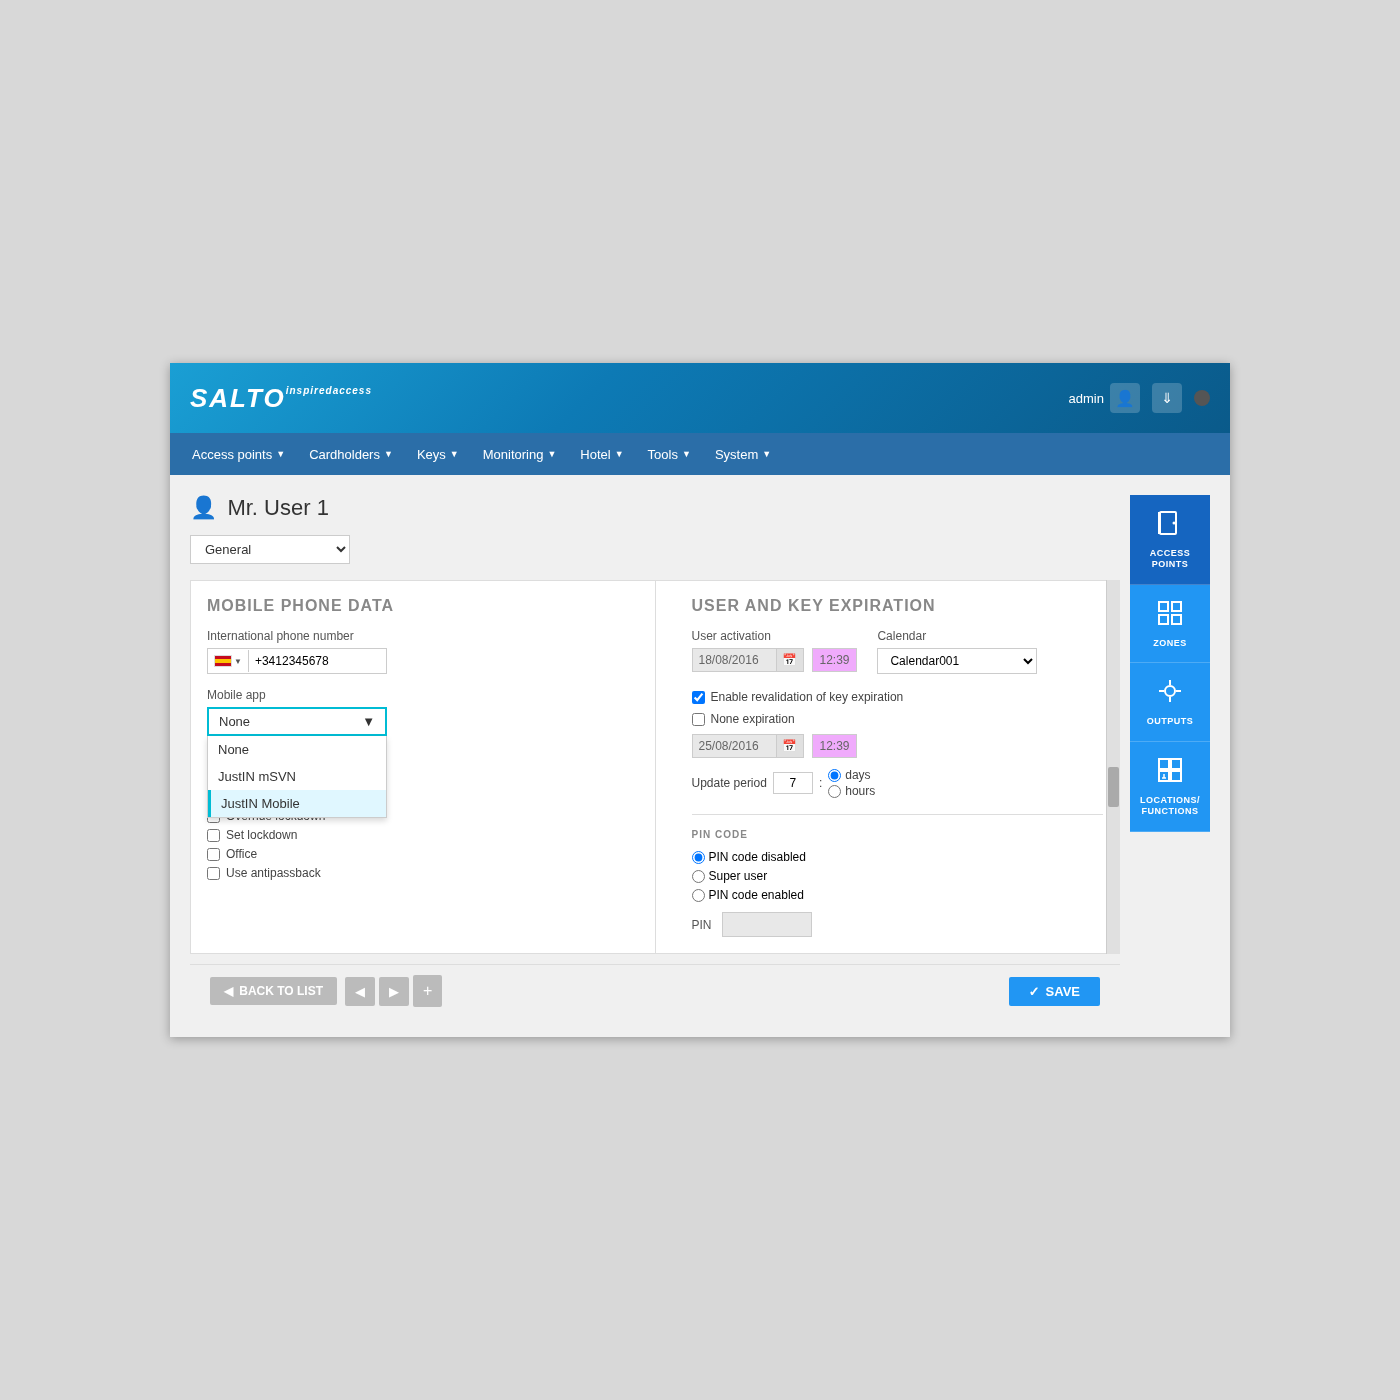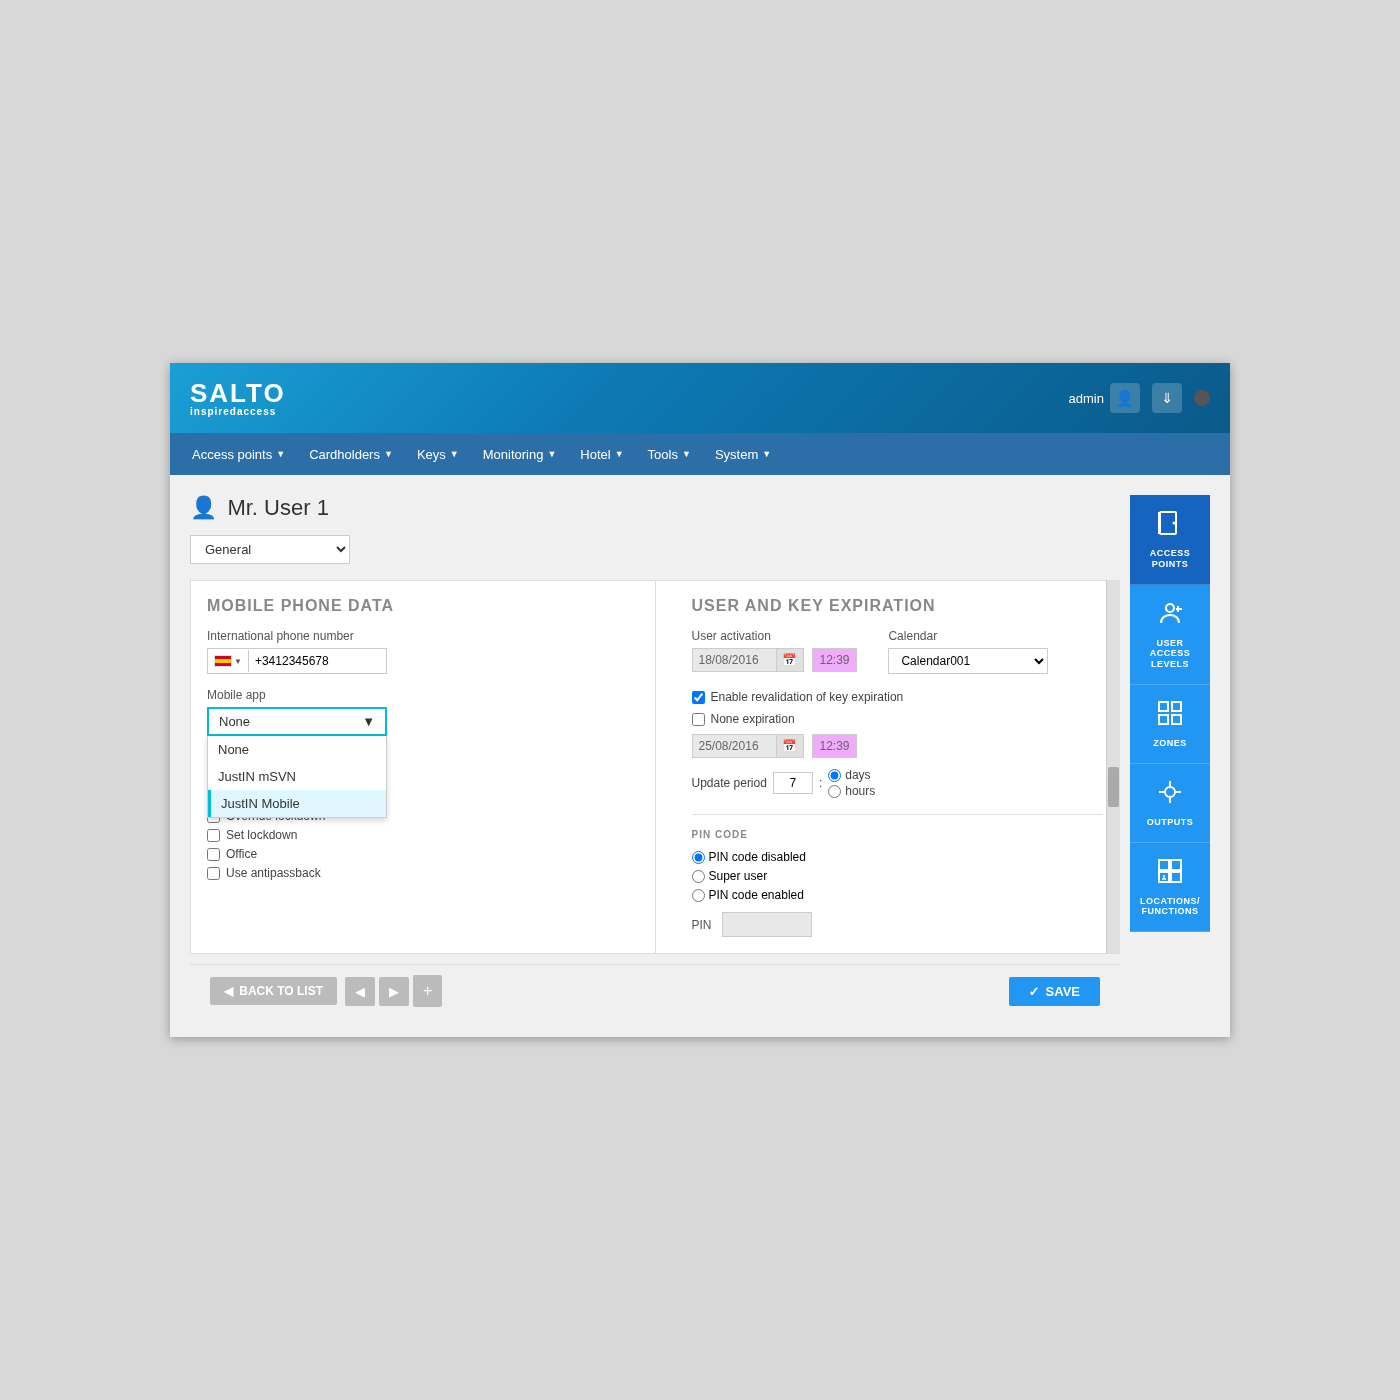"SALTO" .logo-area { flex-direction: column -> row; font-style: none -> italic }
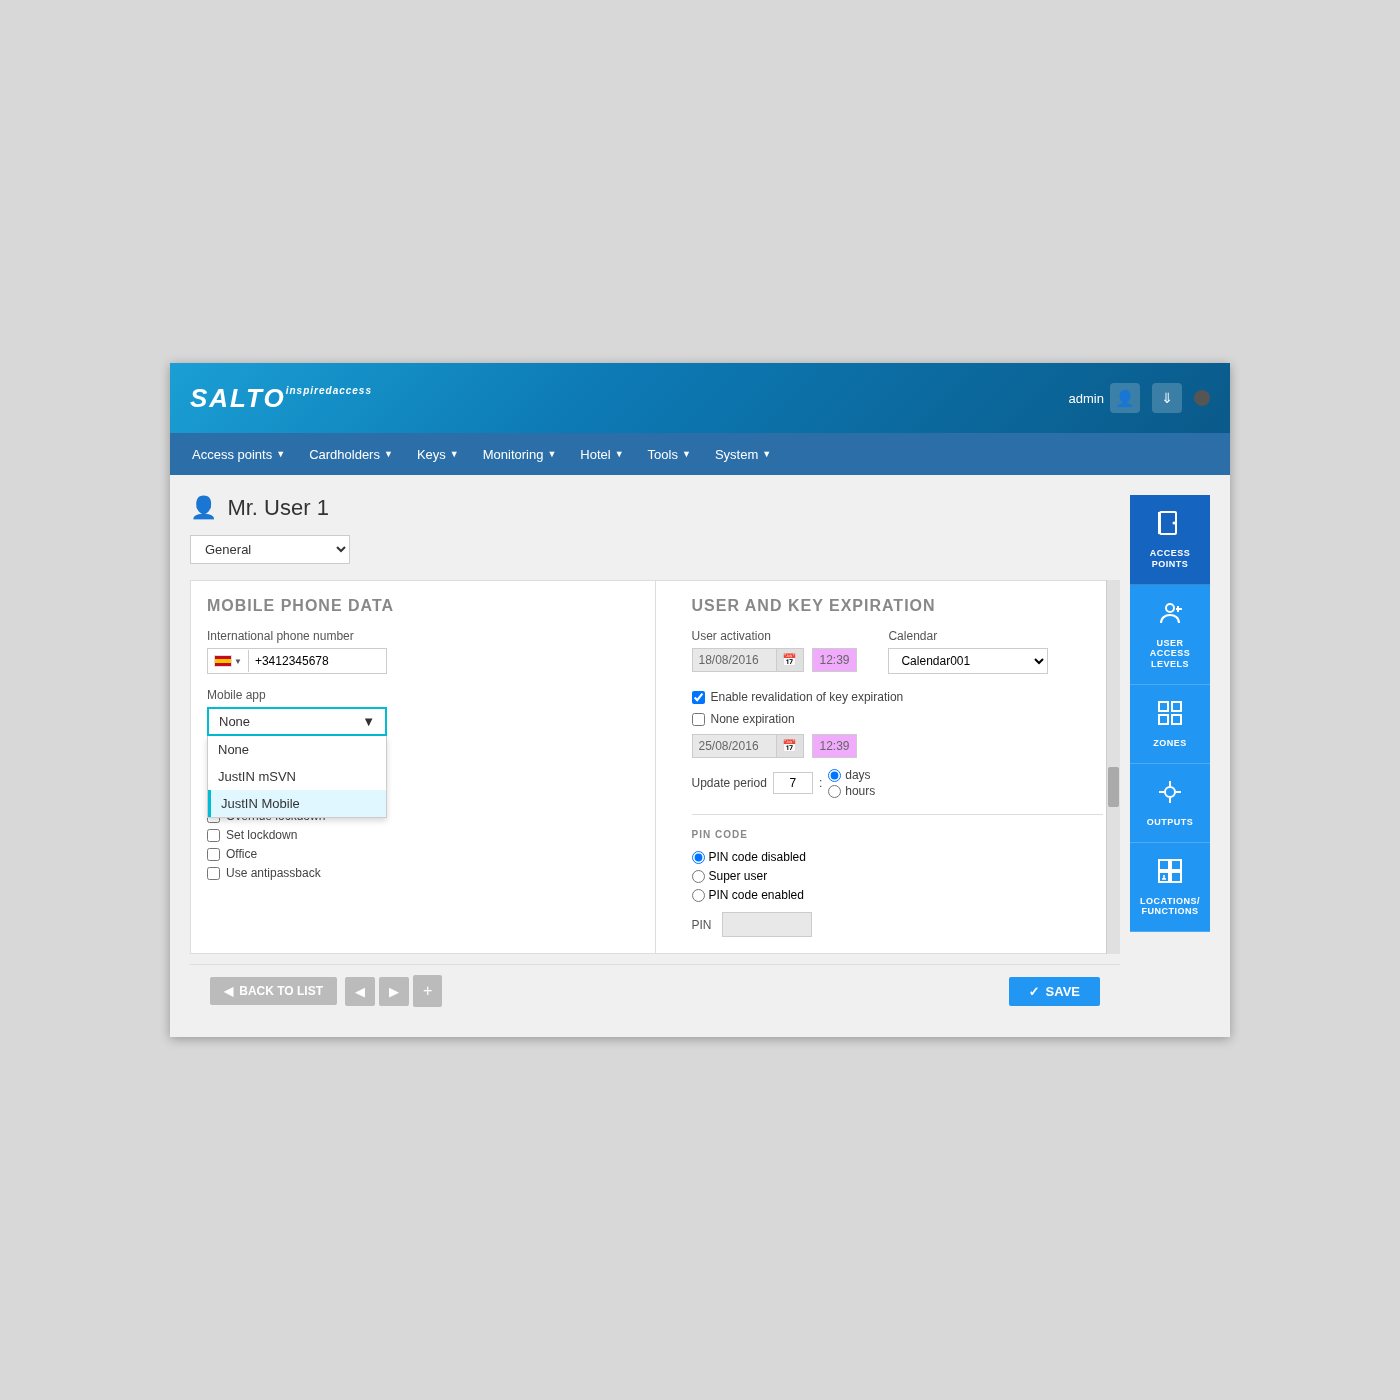"User activation" div { gap: 31px -> 20px }
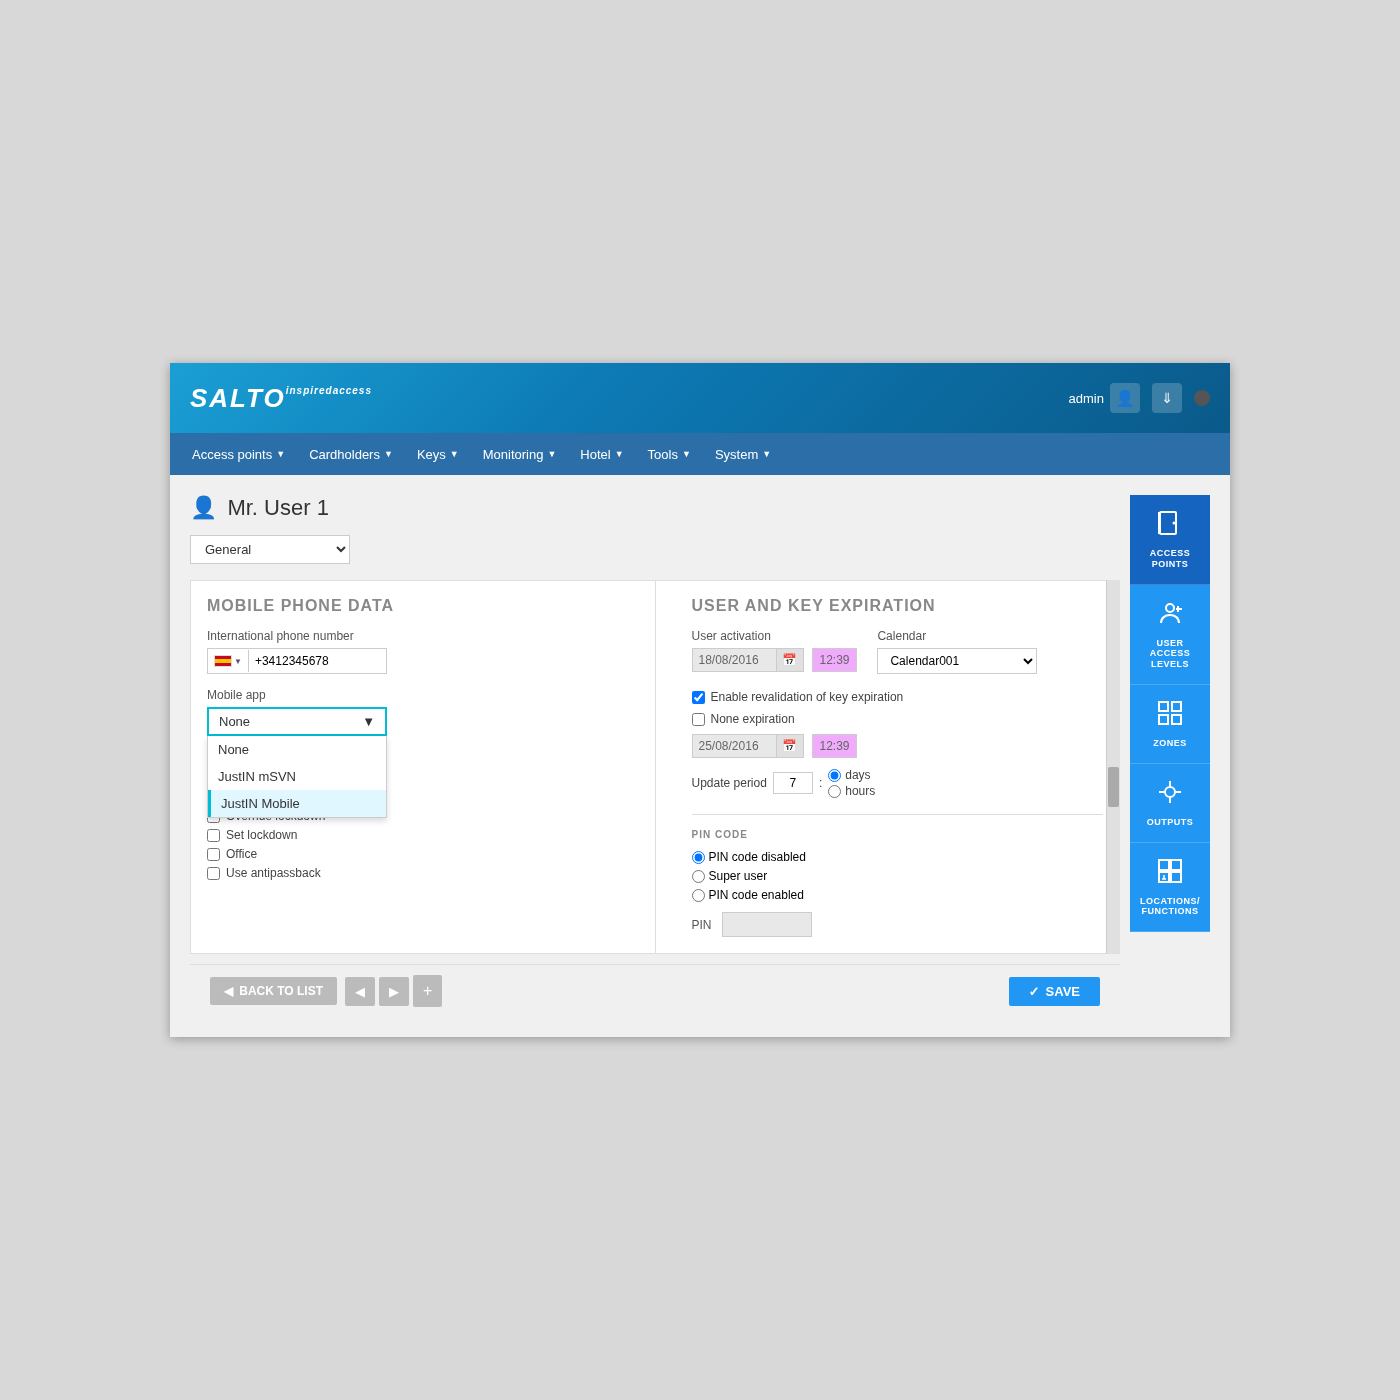"USER ACCESS LEVELS" div.sidebar-btn { html: <div> <div> <svg> <circle></circle> <path></path> <line></line> <line></line> </svg> </div> <span>USER ACCESS LEVELS</span> </div> -> none }
